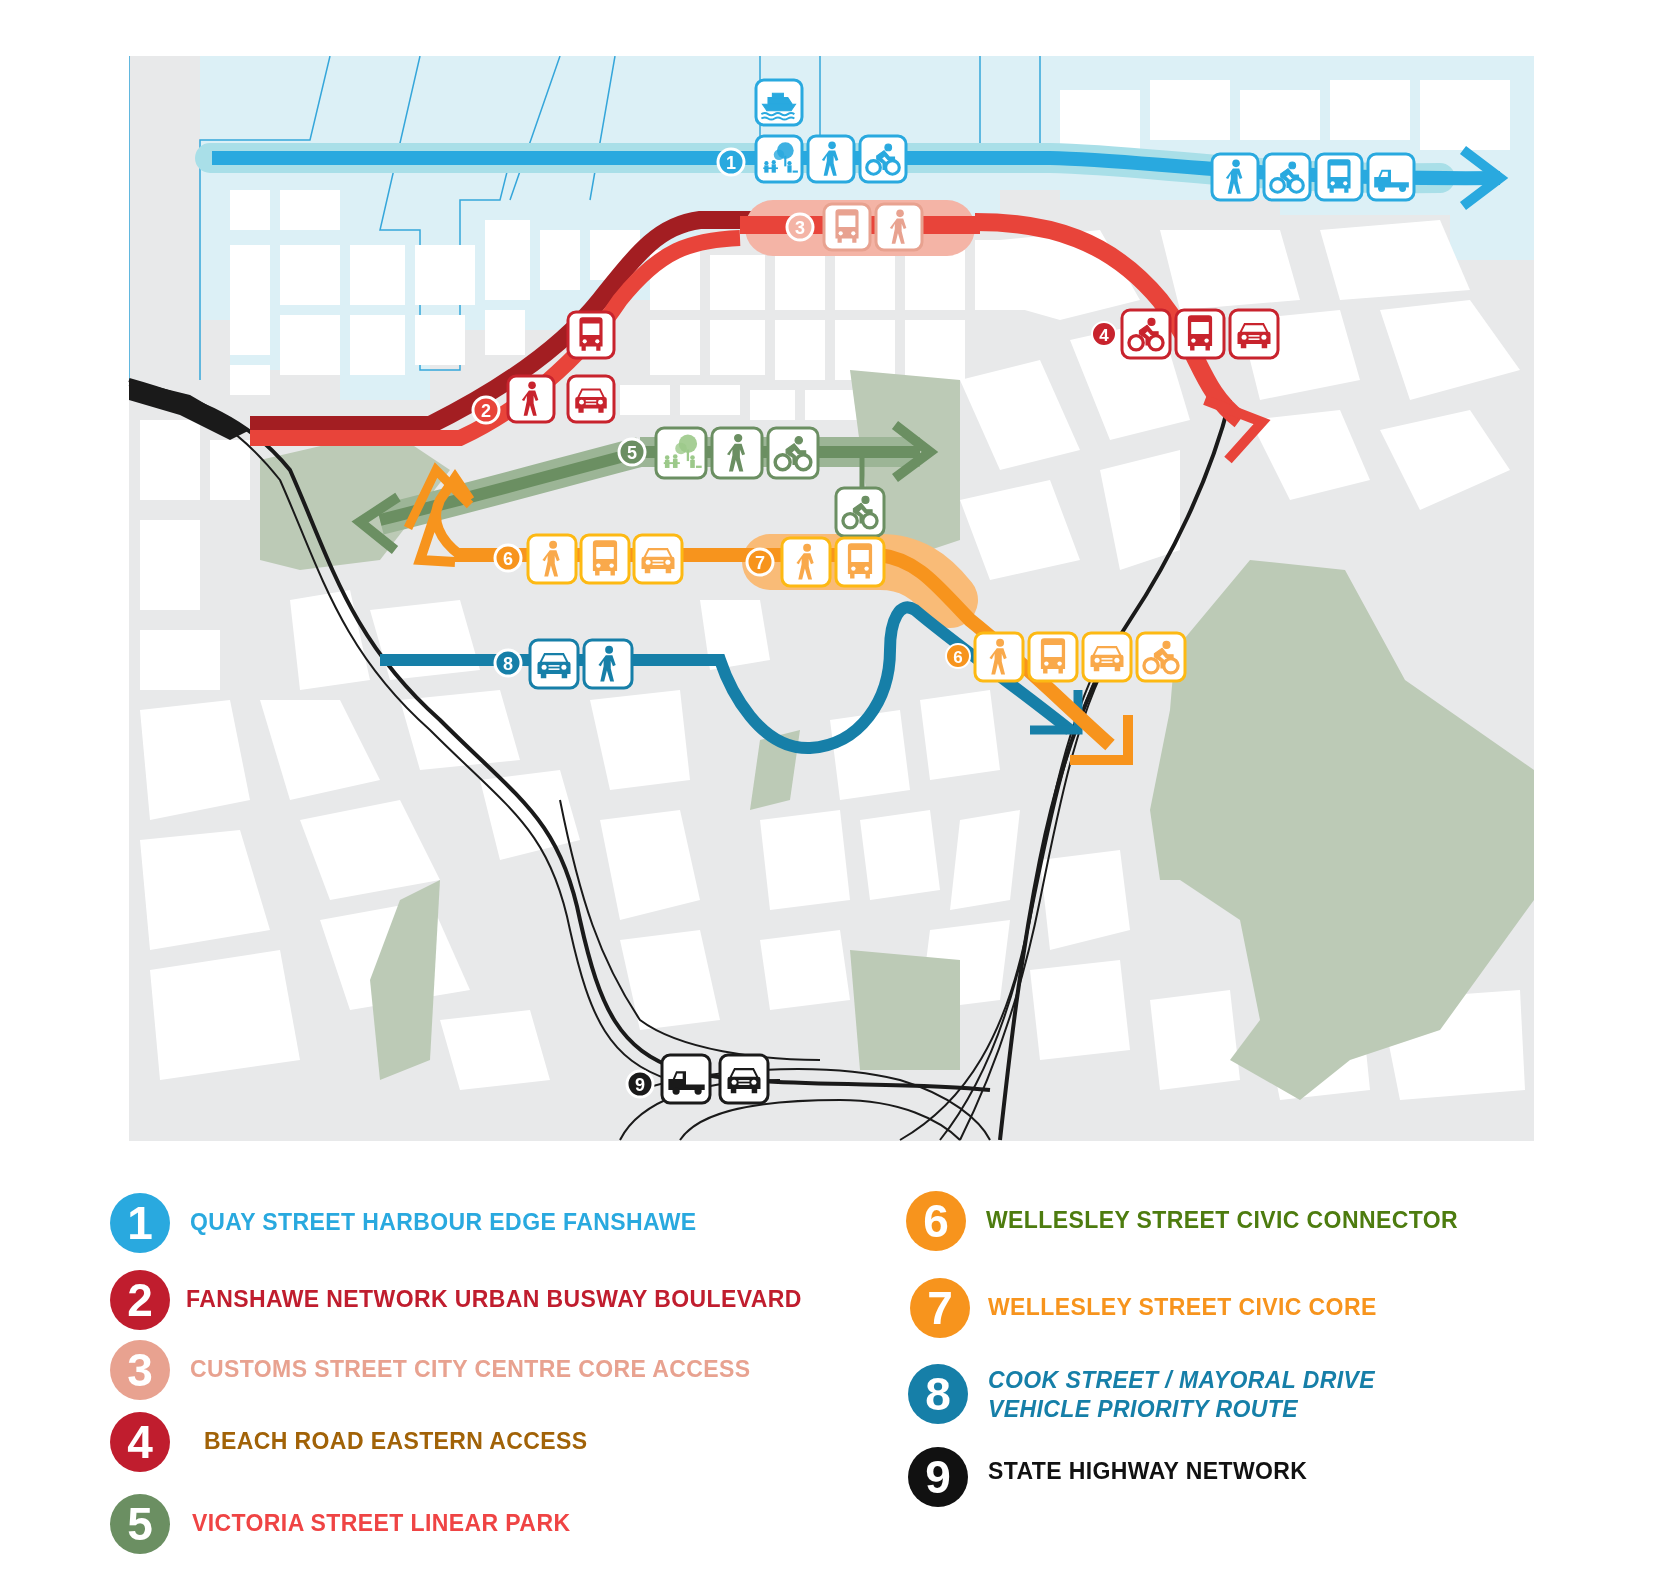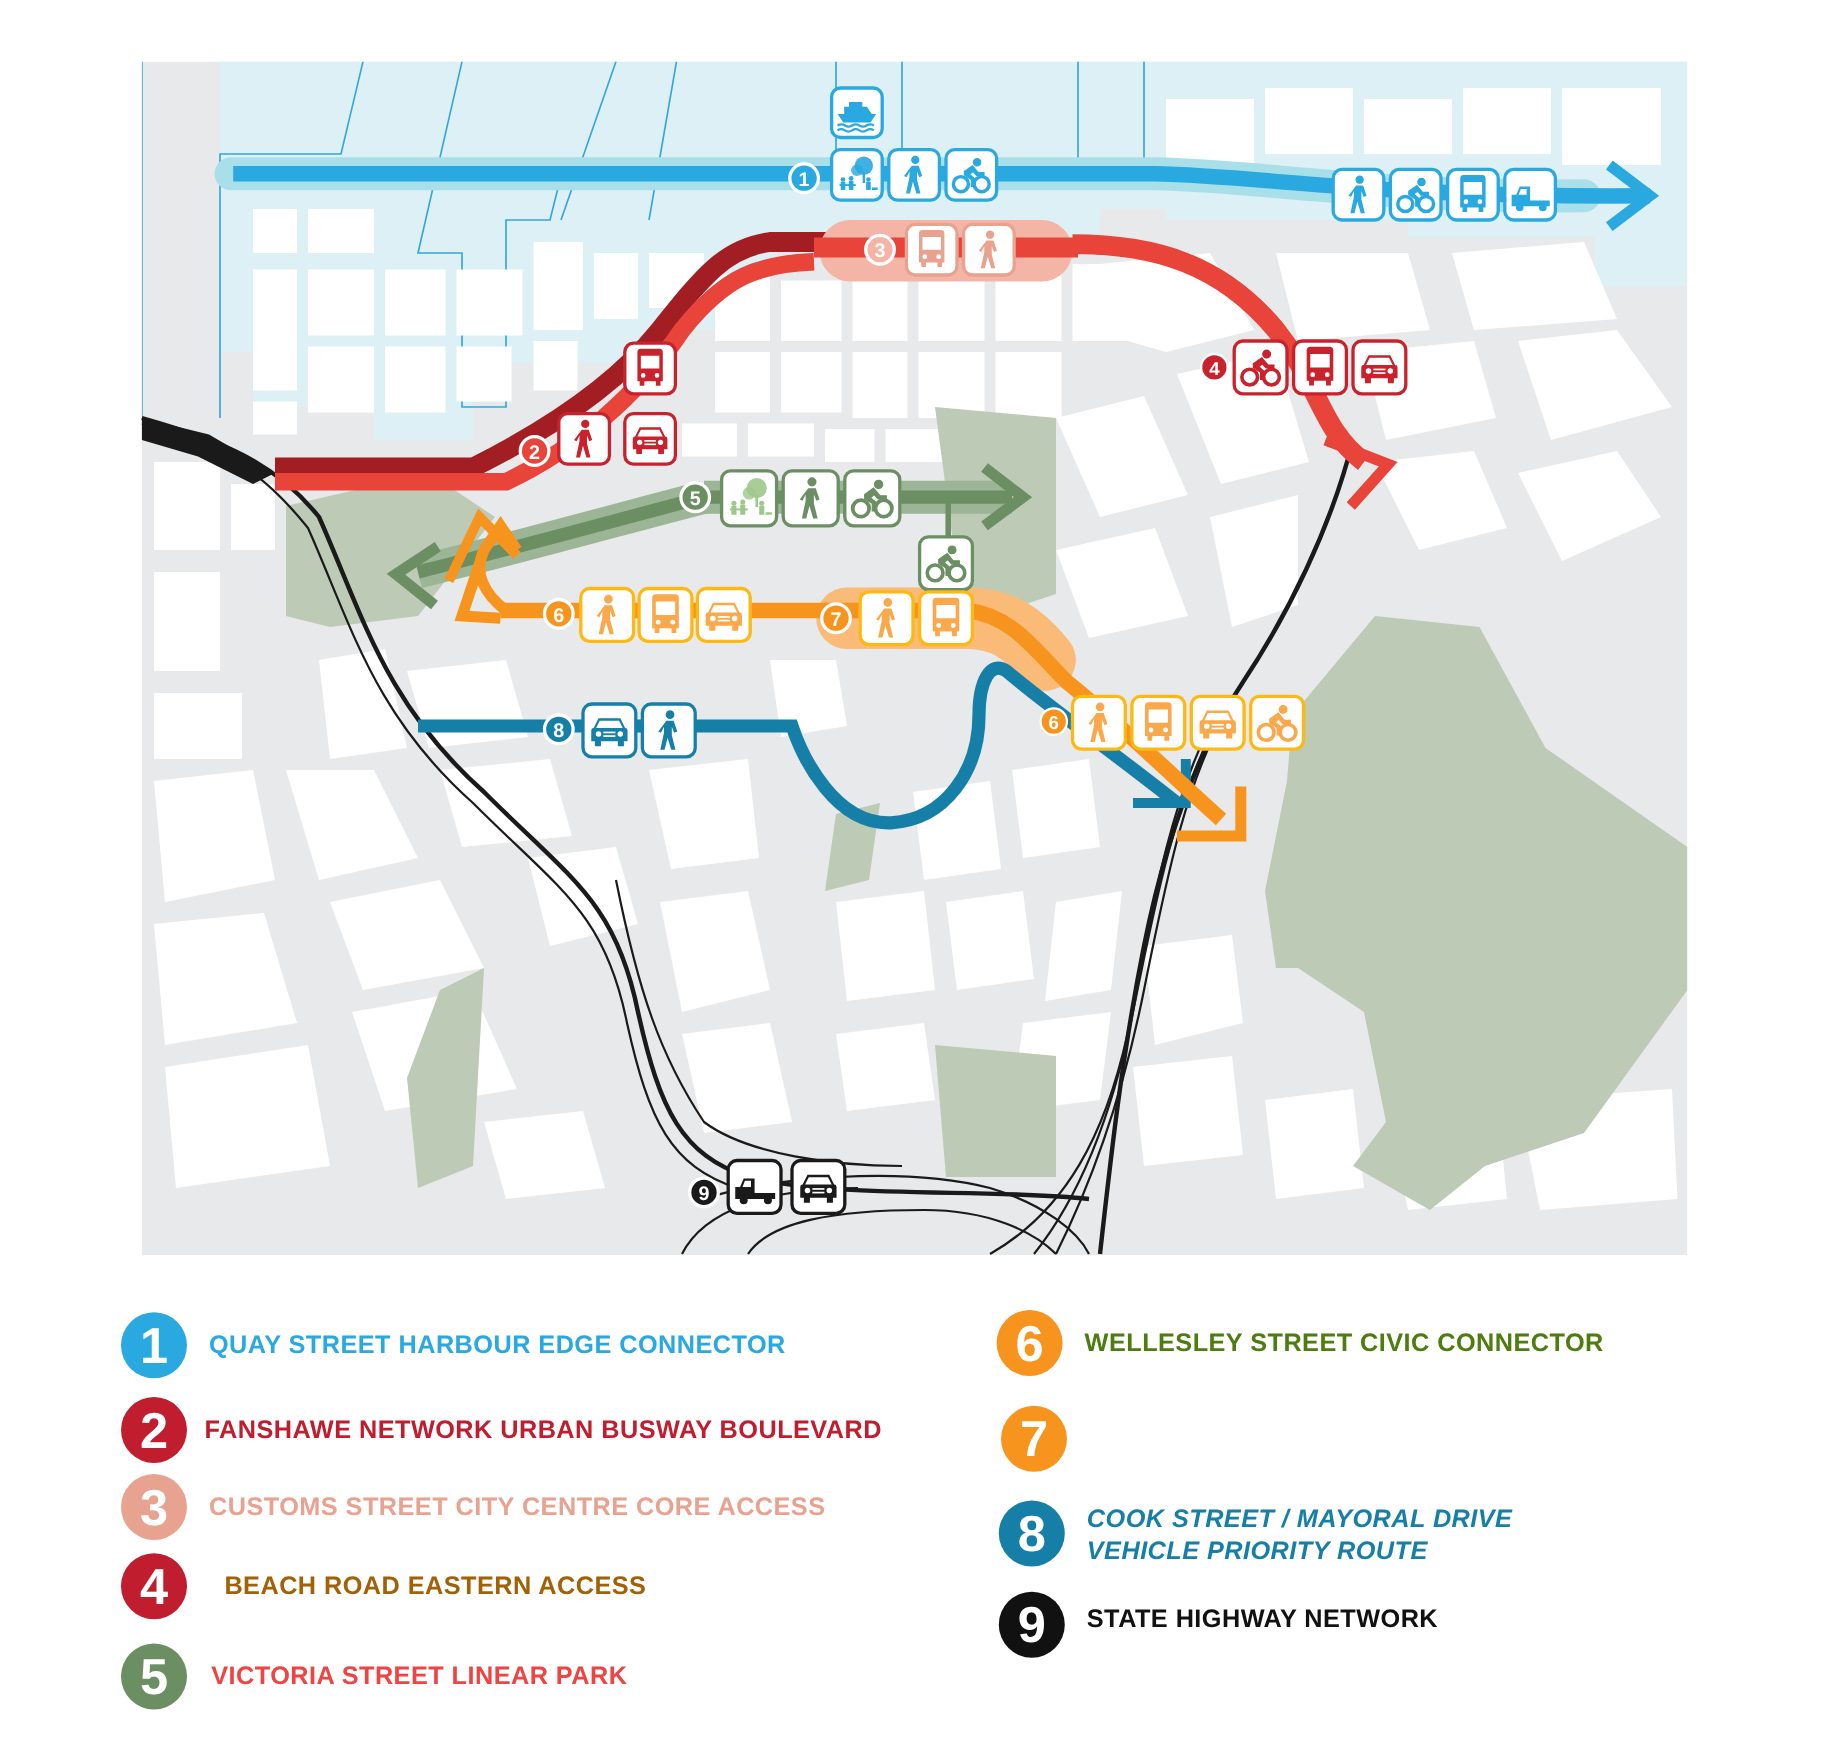"QUAY STREET HARBOUR EDGE CONNECTOR" div.legend-label { text: CONNECTOR -> FANSHAWE }
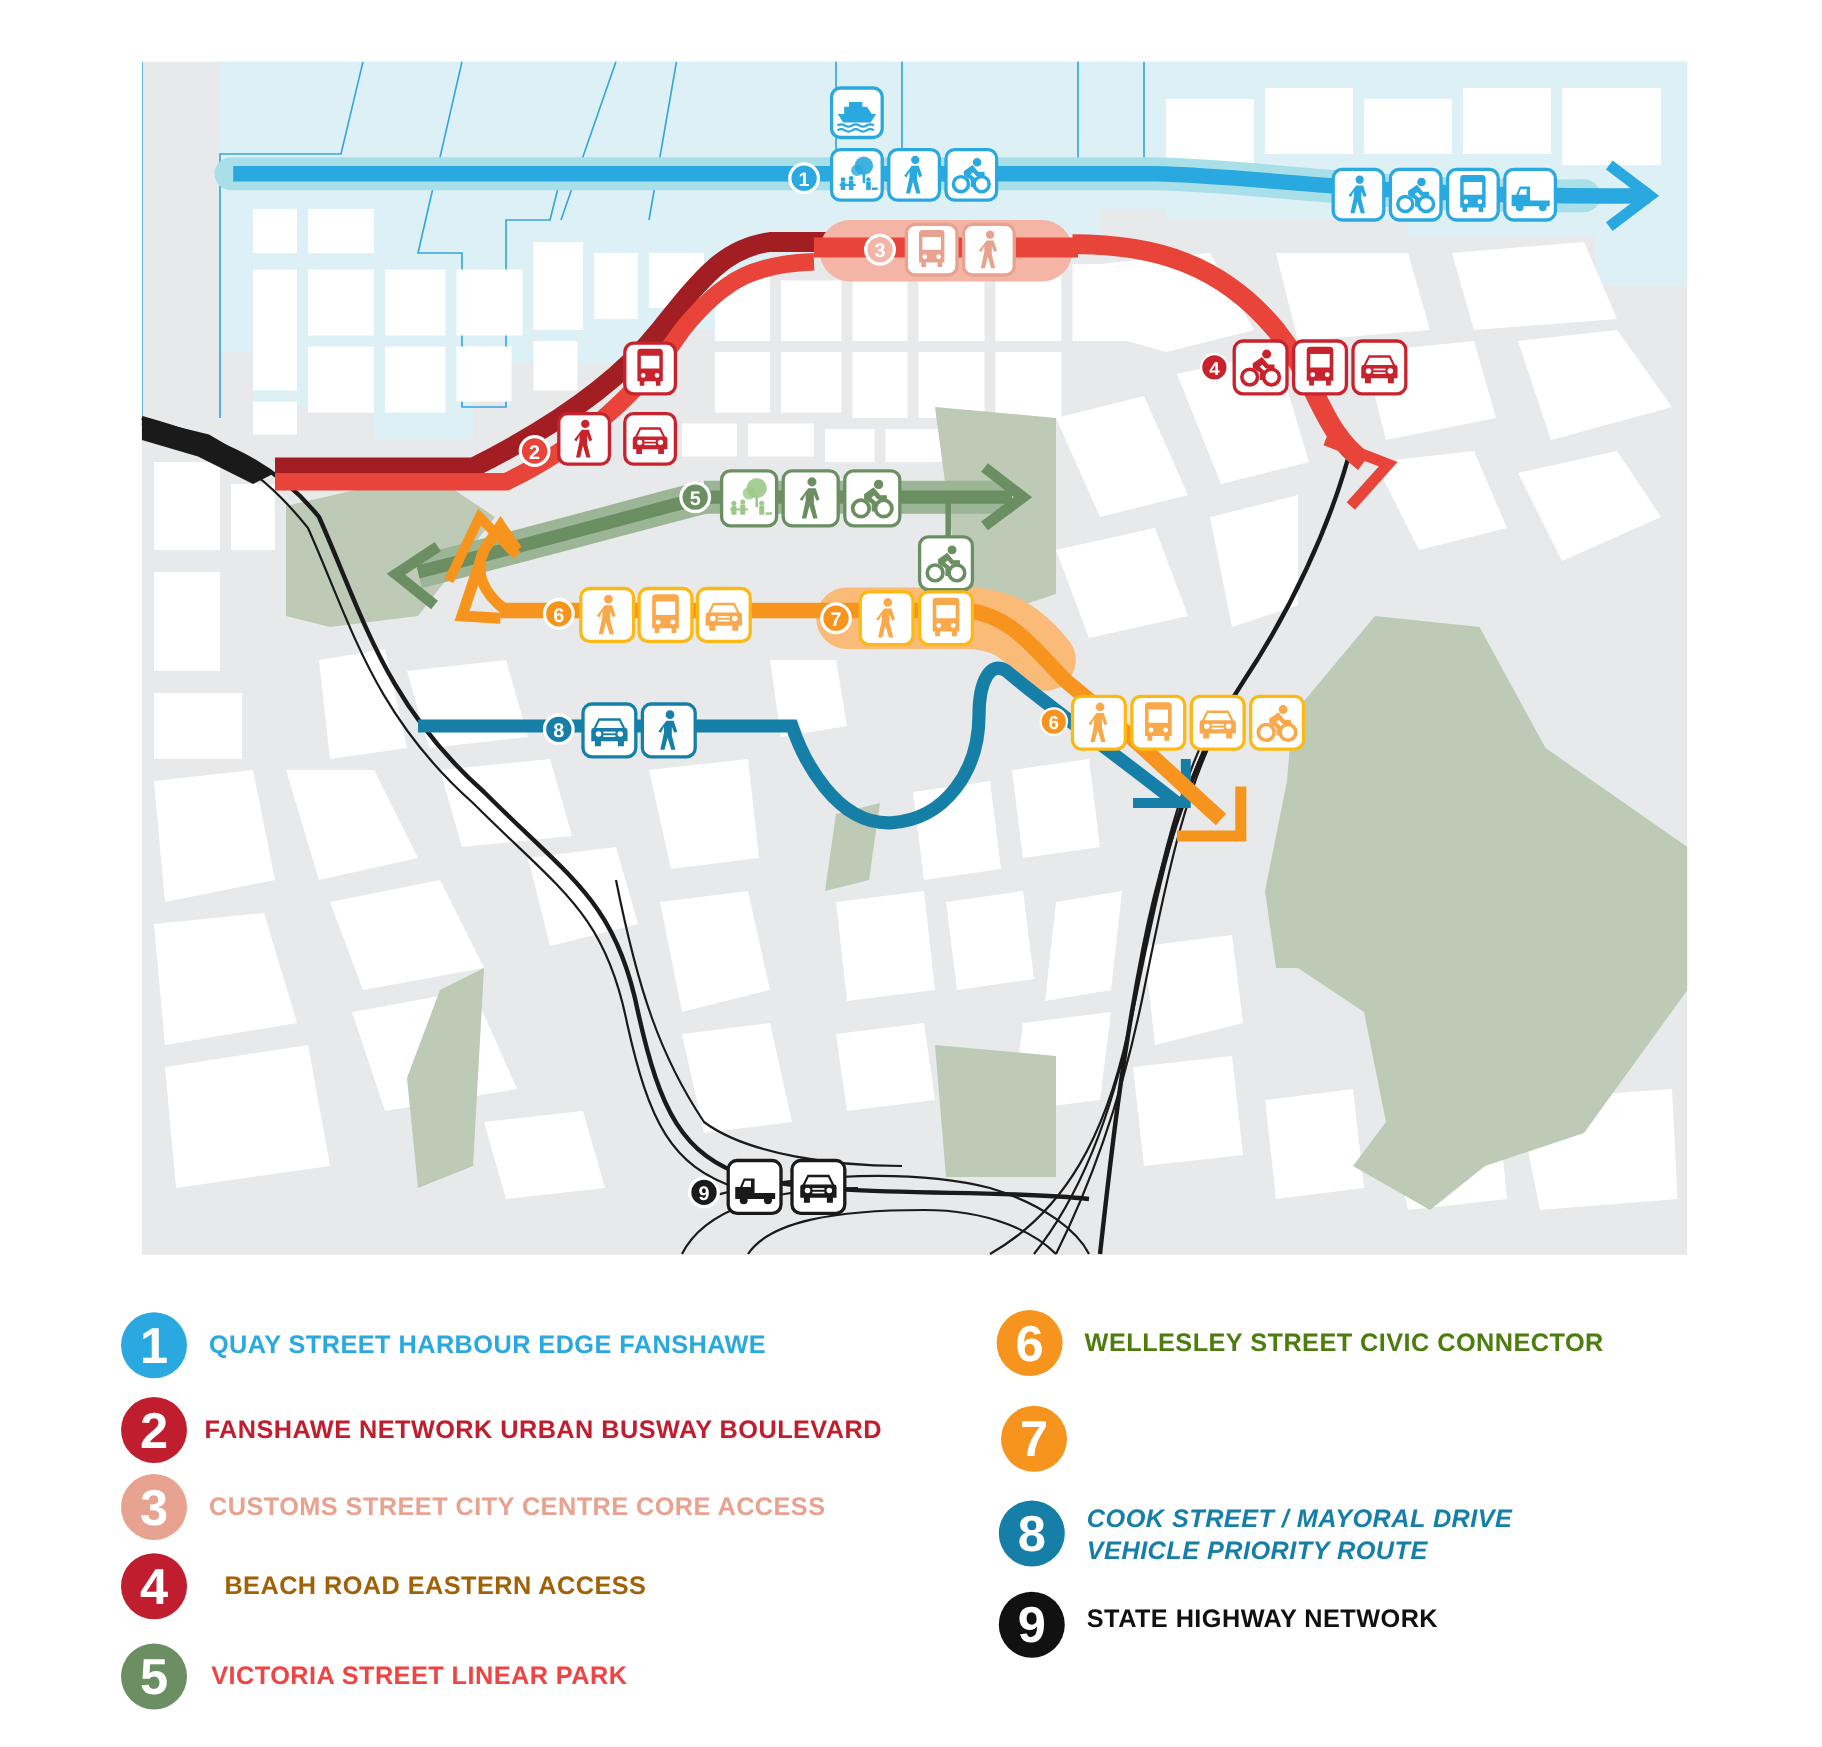"WELLESLEY STREET CIVIC CORE" div.legend-label { html: none -> <div>WELLESLEY STREET CIVIC CORE</div> }
